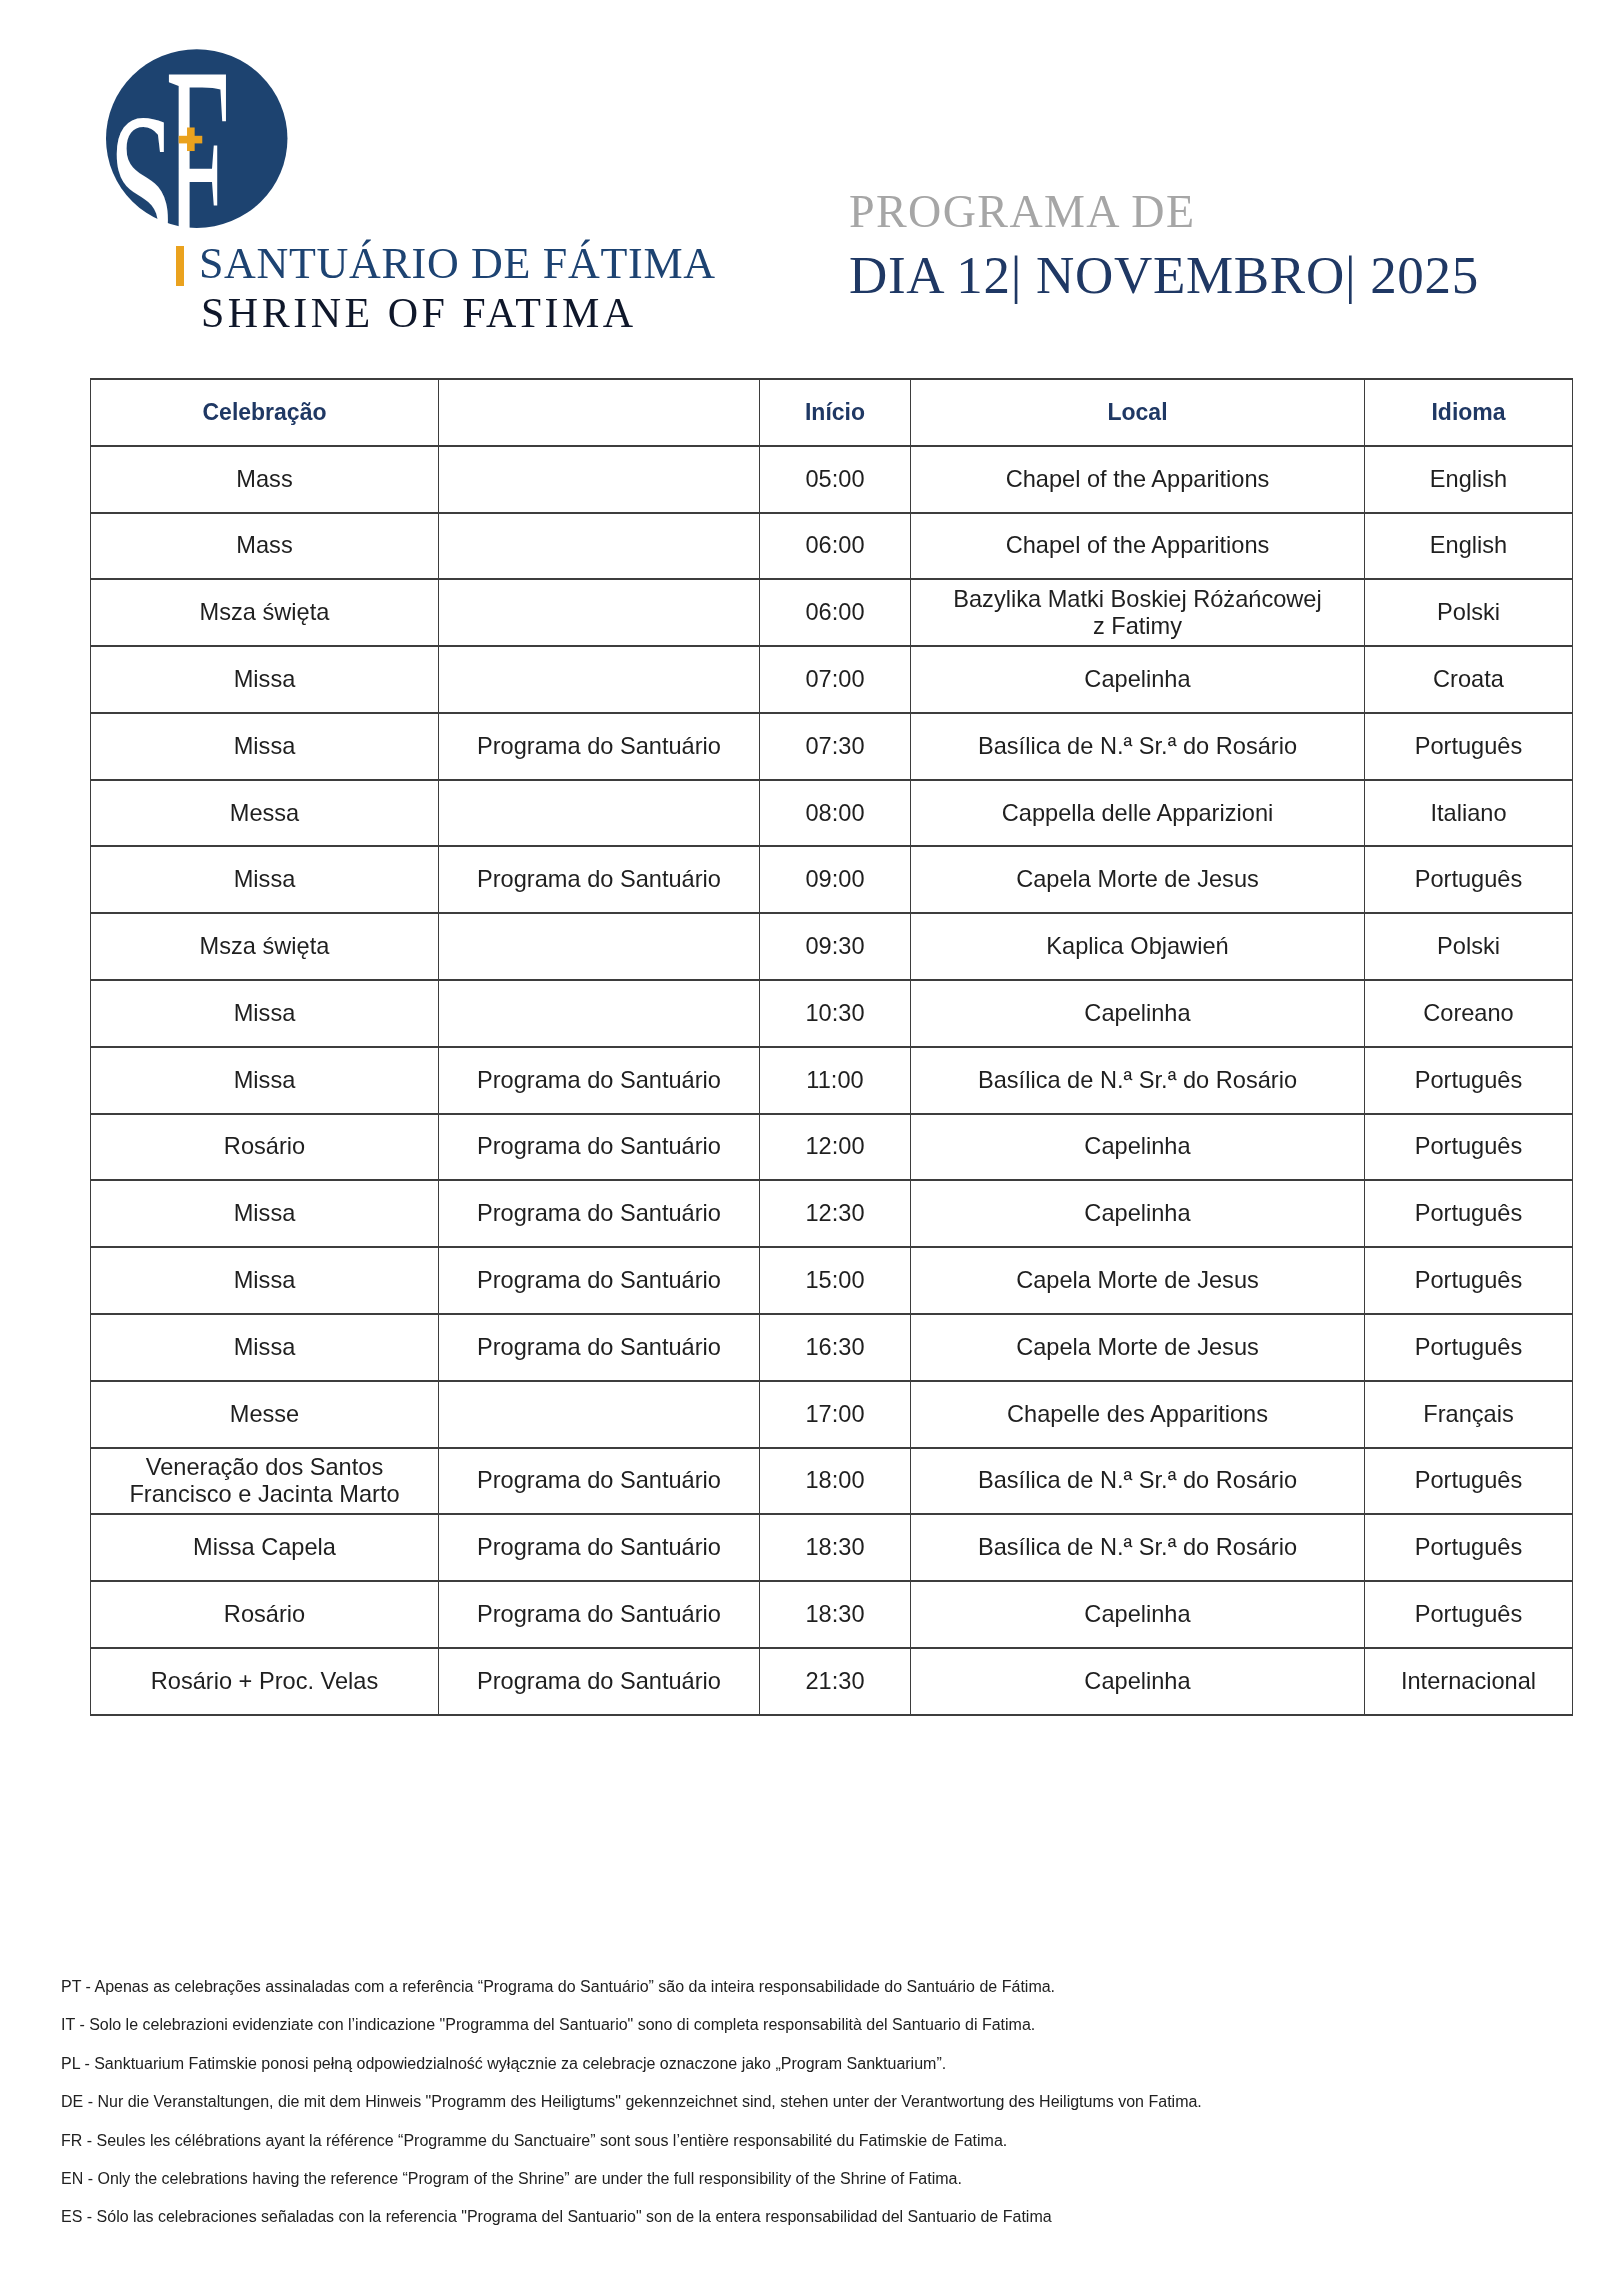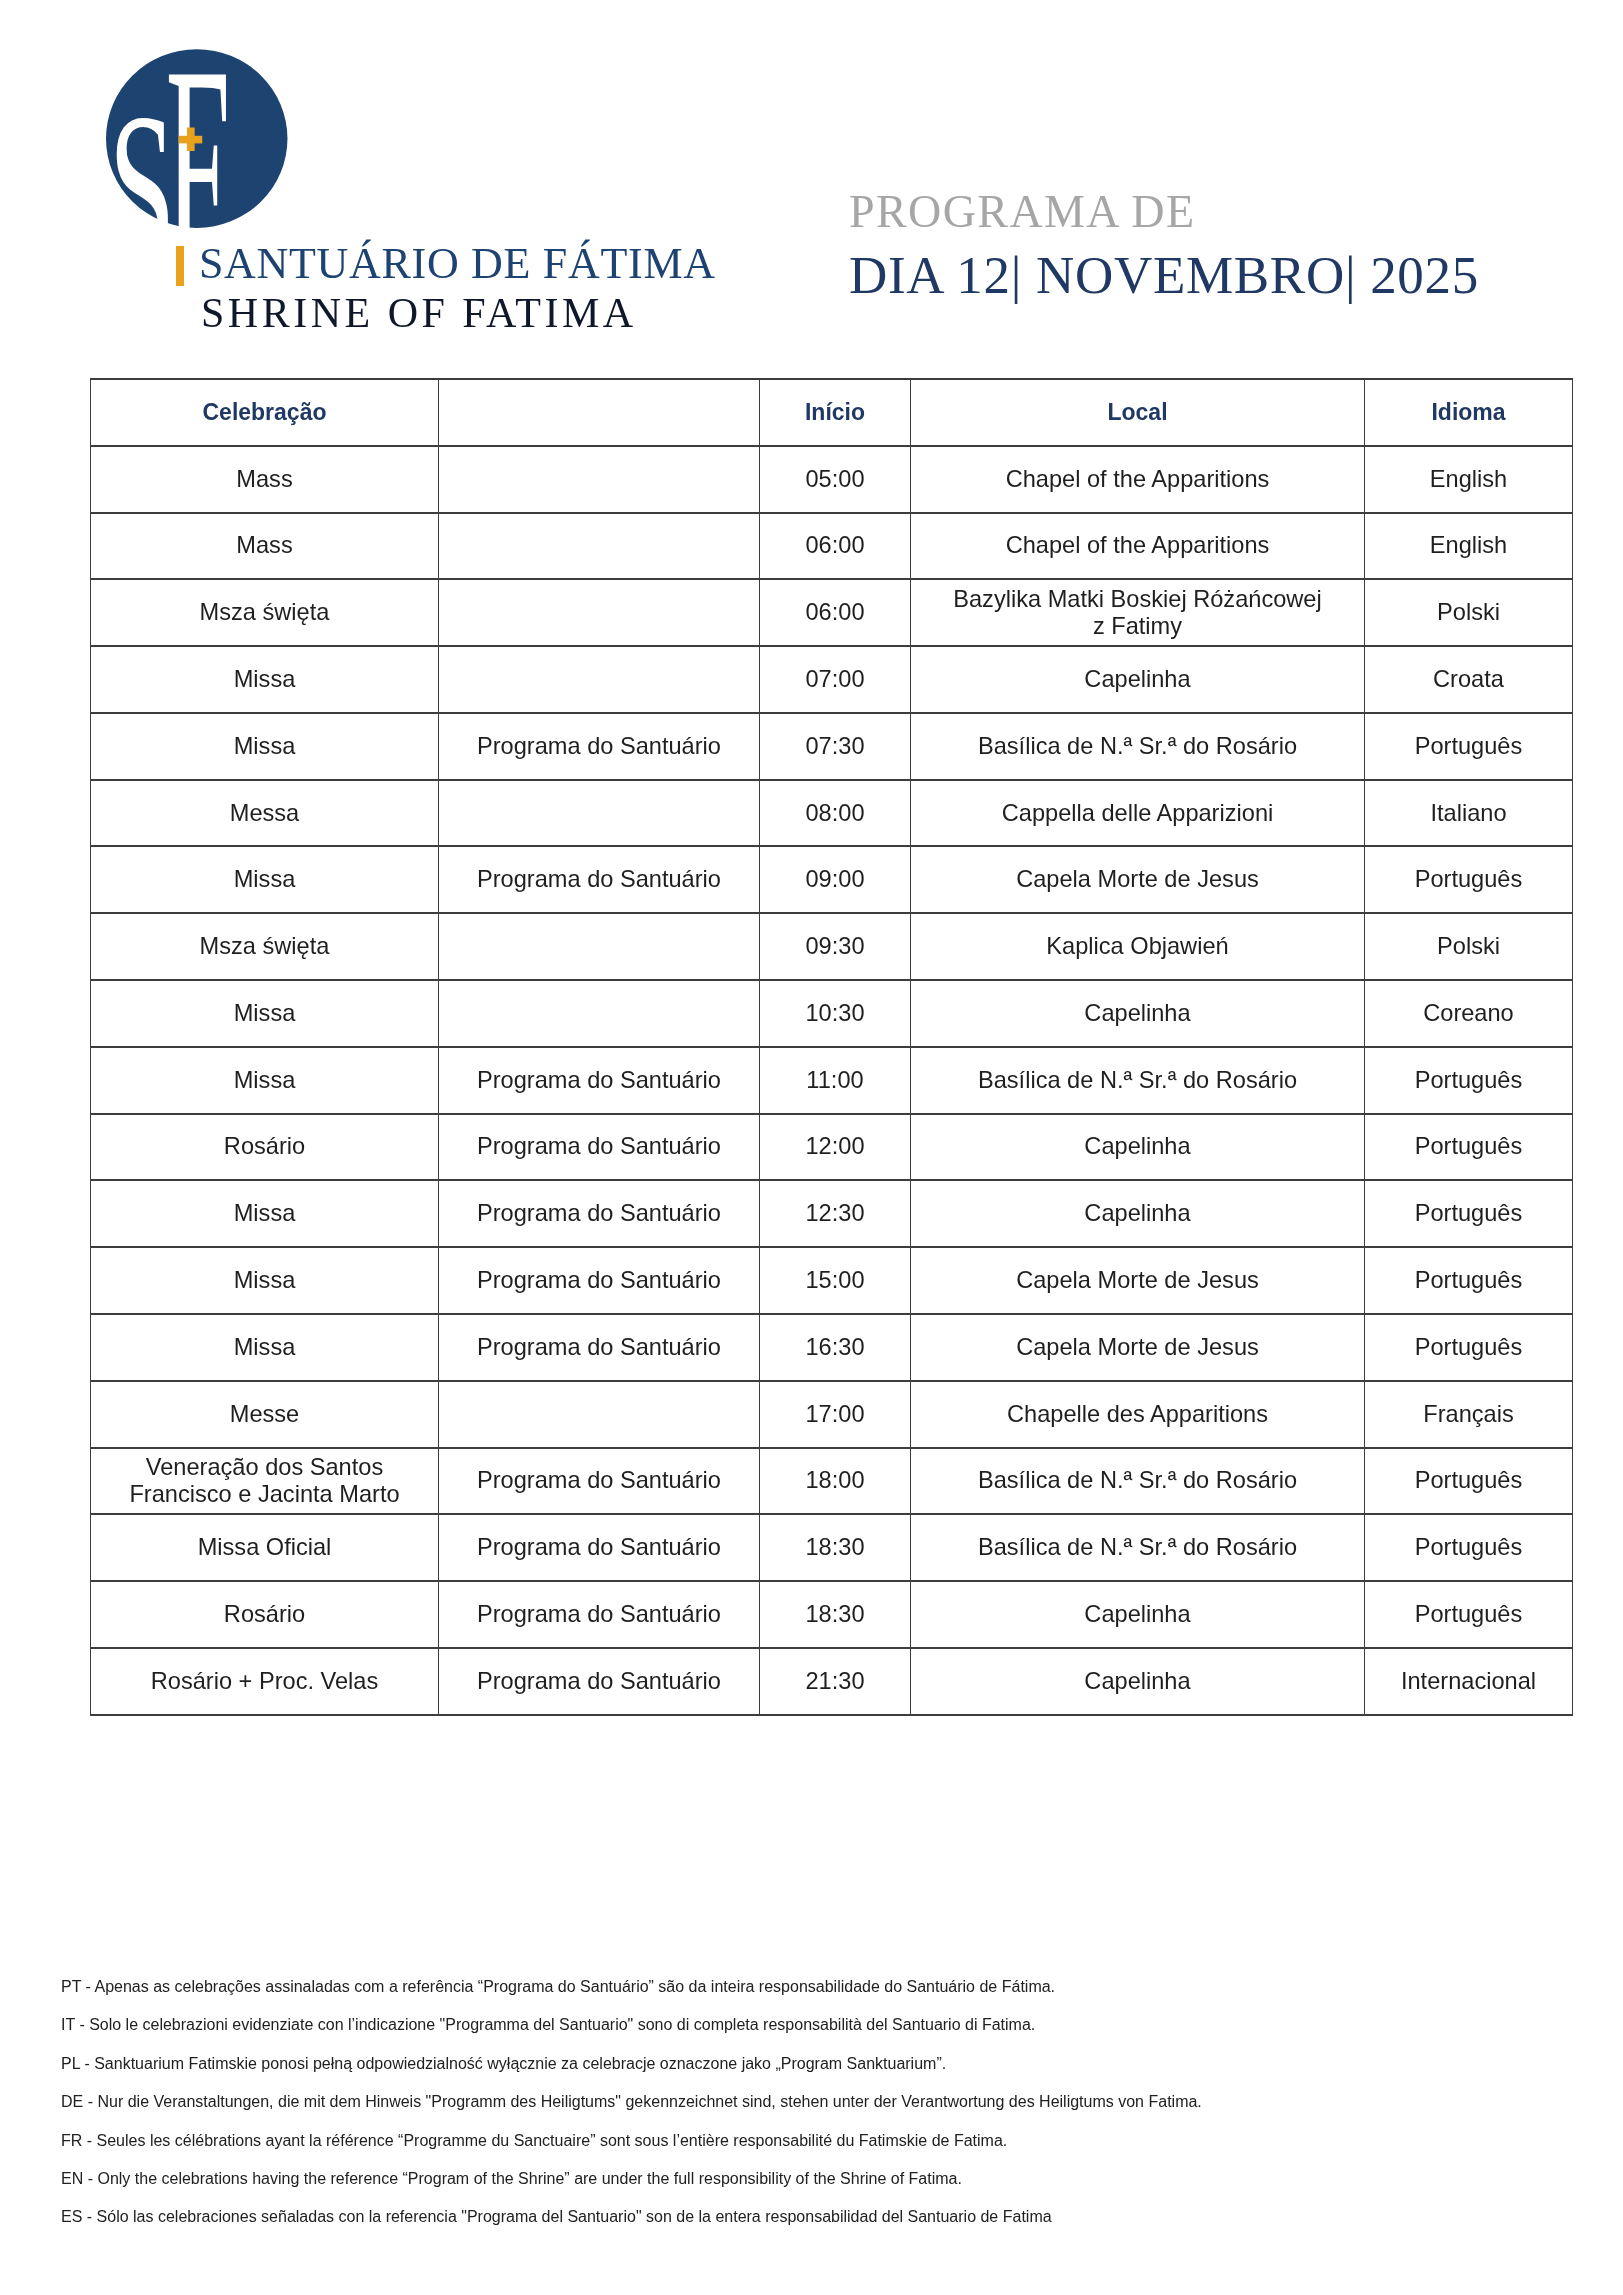"Missa Oficial" td { text: Oficial -> Capela }
